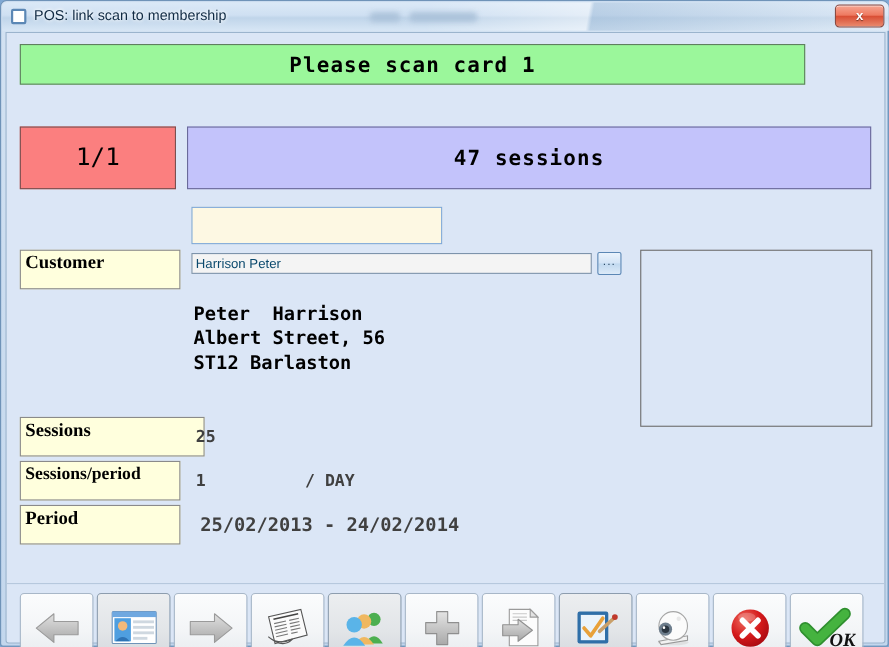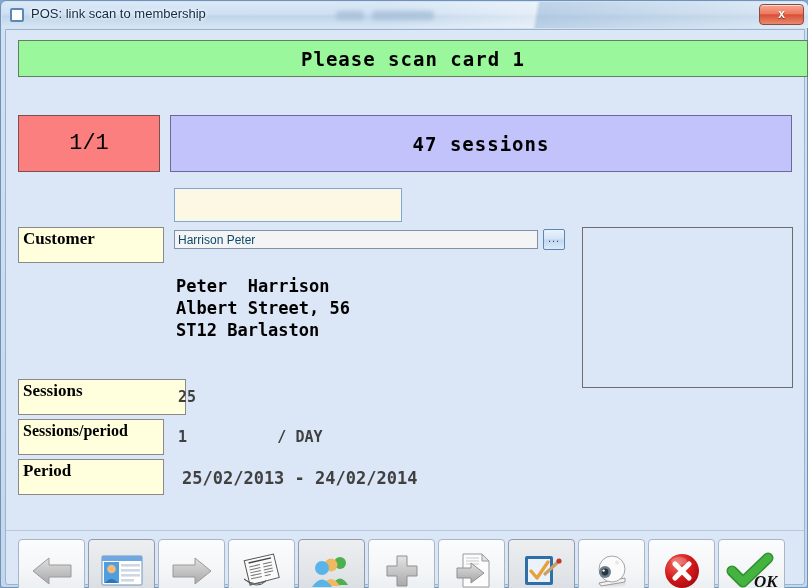"Please scan card 1" #banner { width: 790px -> 714px }
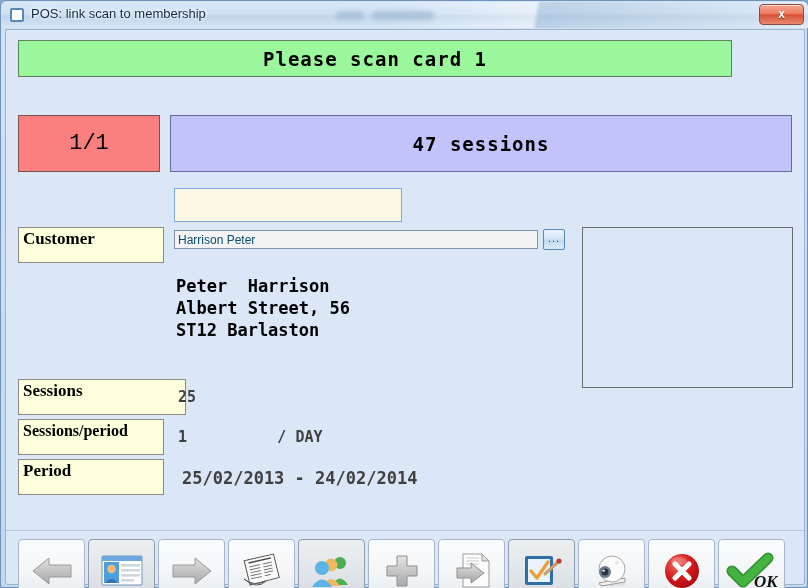"1/1" #counter { font-family: Liberation Mono, monospace -> none }
